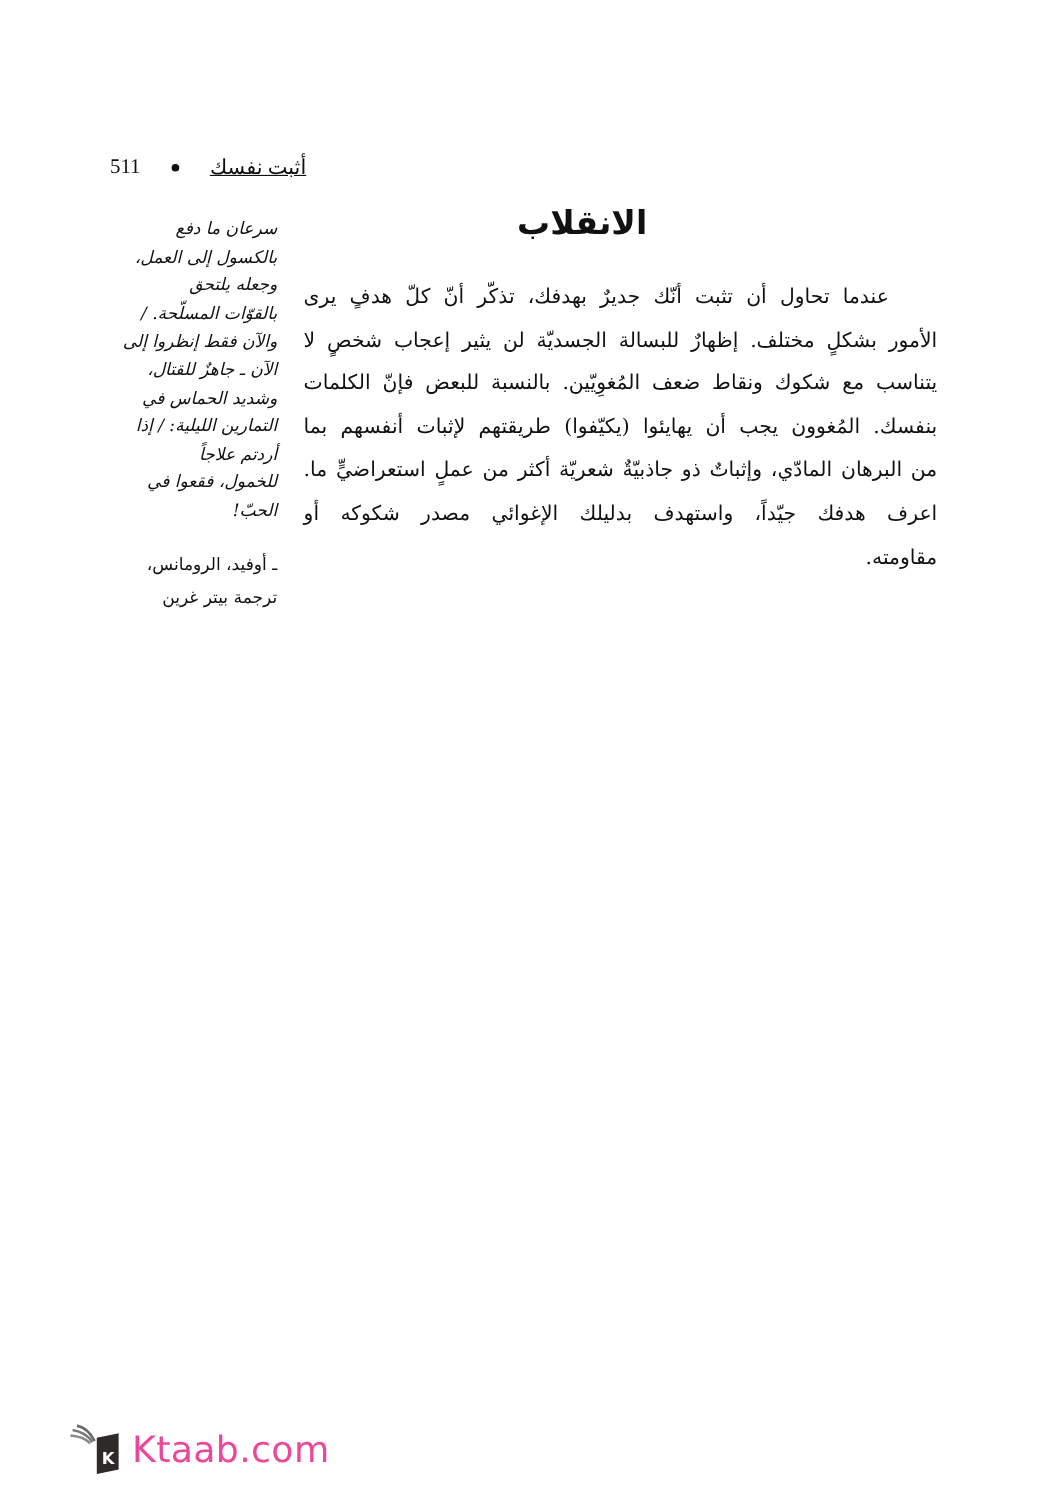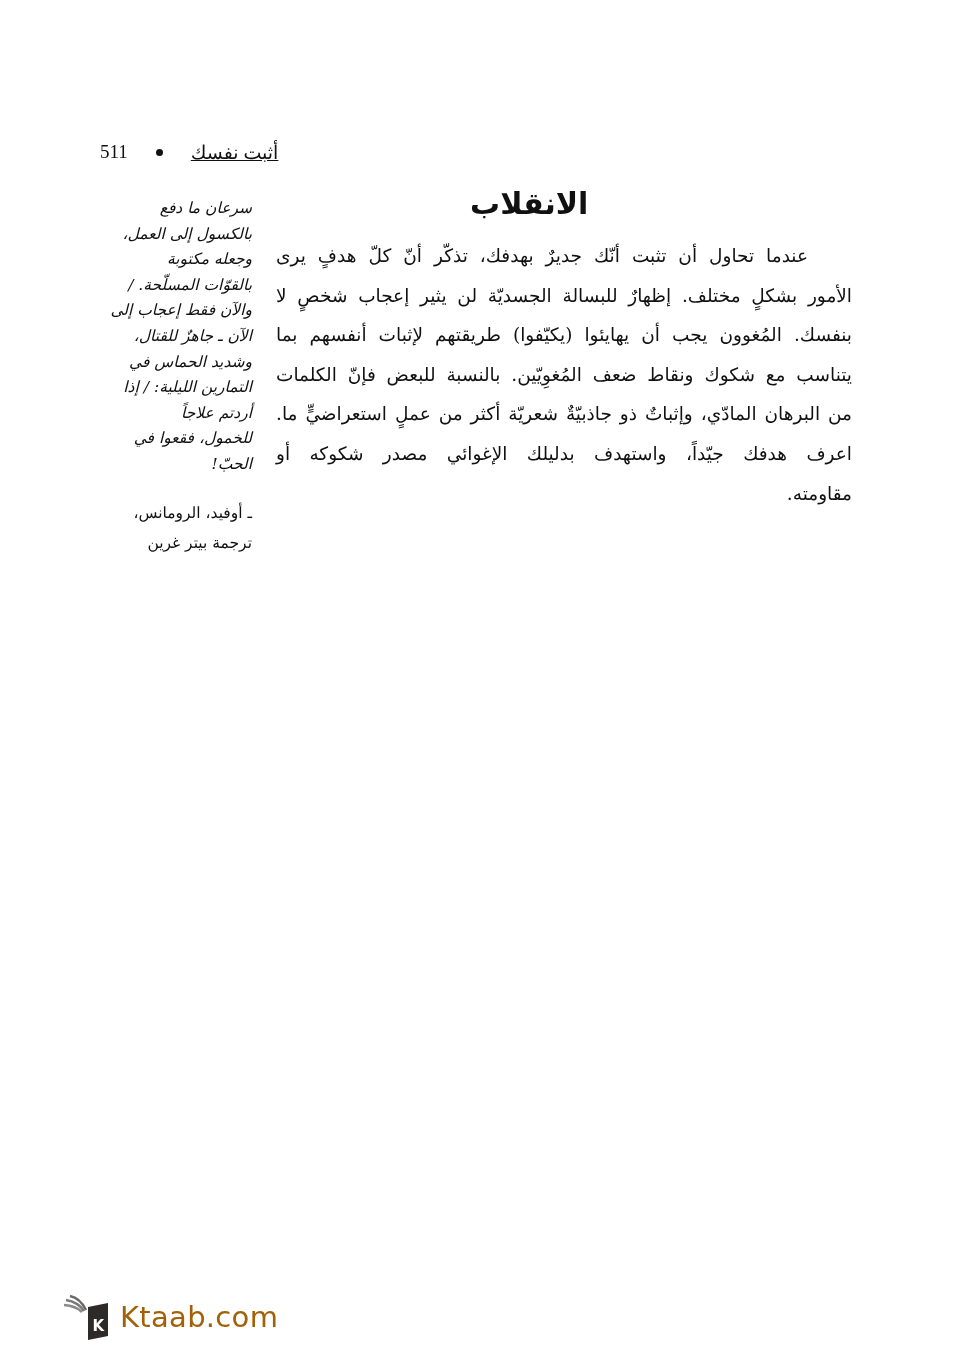"وجعله مكتوبة" span.line { text: مكتوبة -> يلتحق }
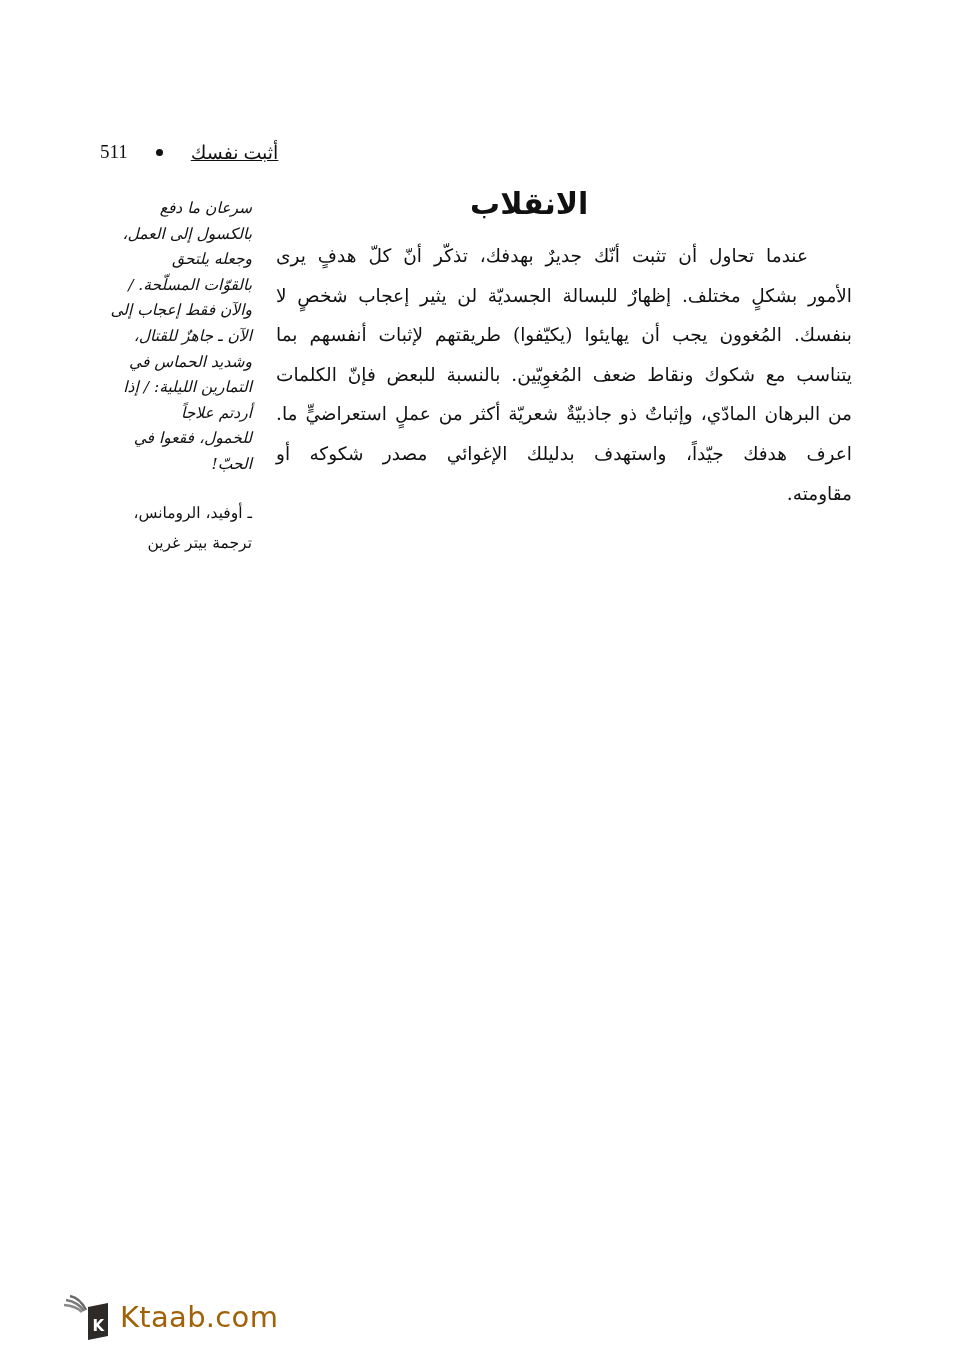"عندما تحاول أن تثبت أنّك" .body-text { top: 236px -> 250px }
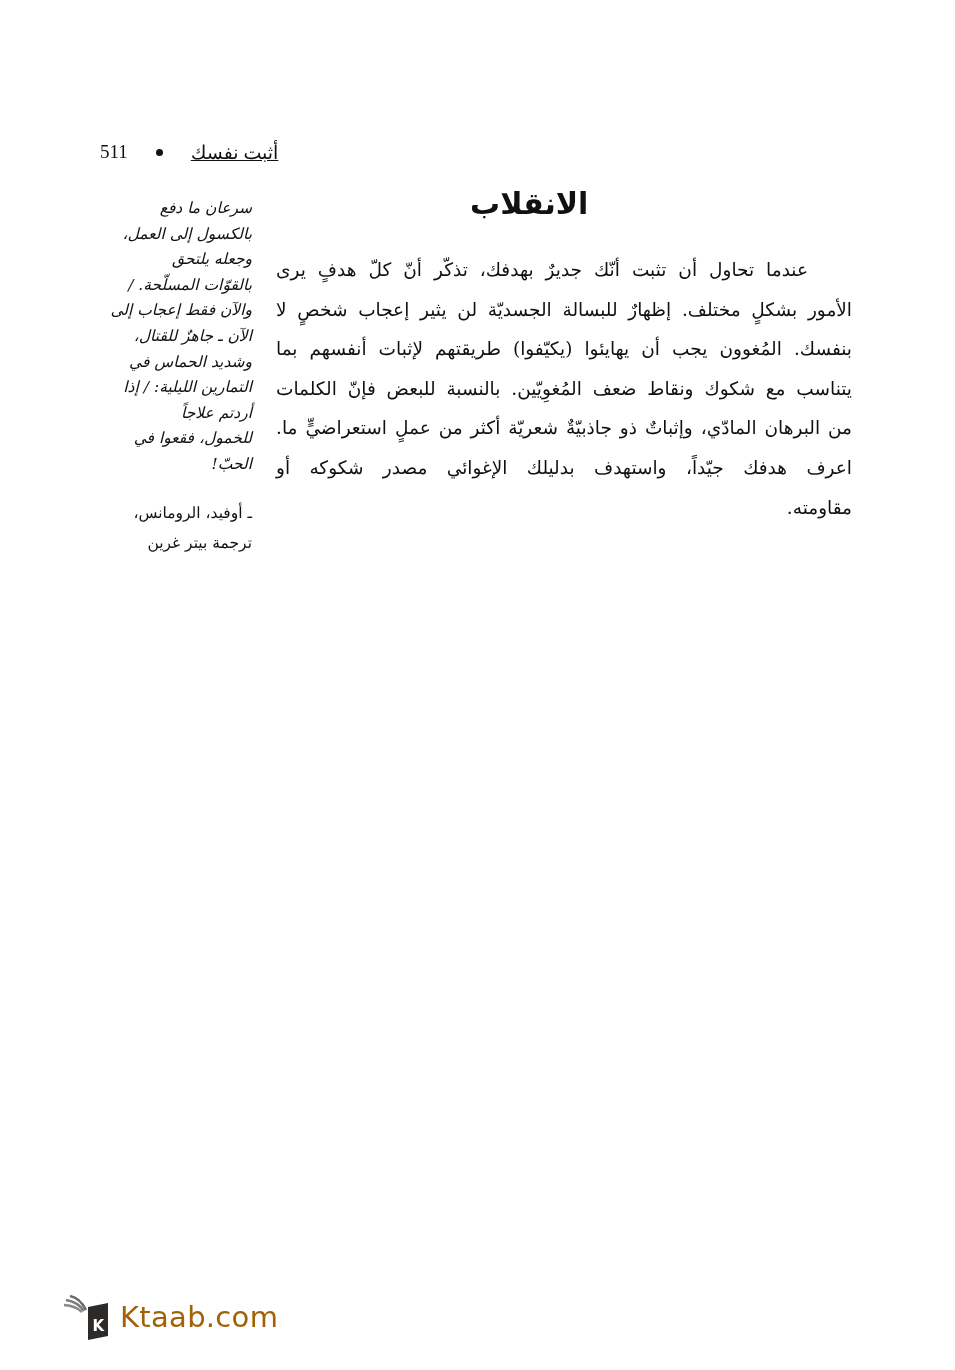"والآن فقط إعجاب إلى" span.line { text: إعجاب -> إنظروا }
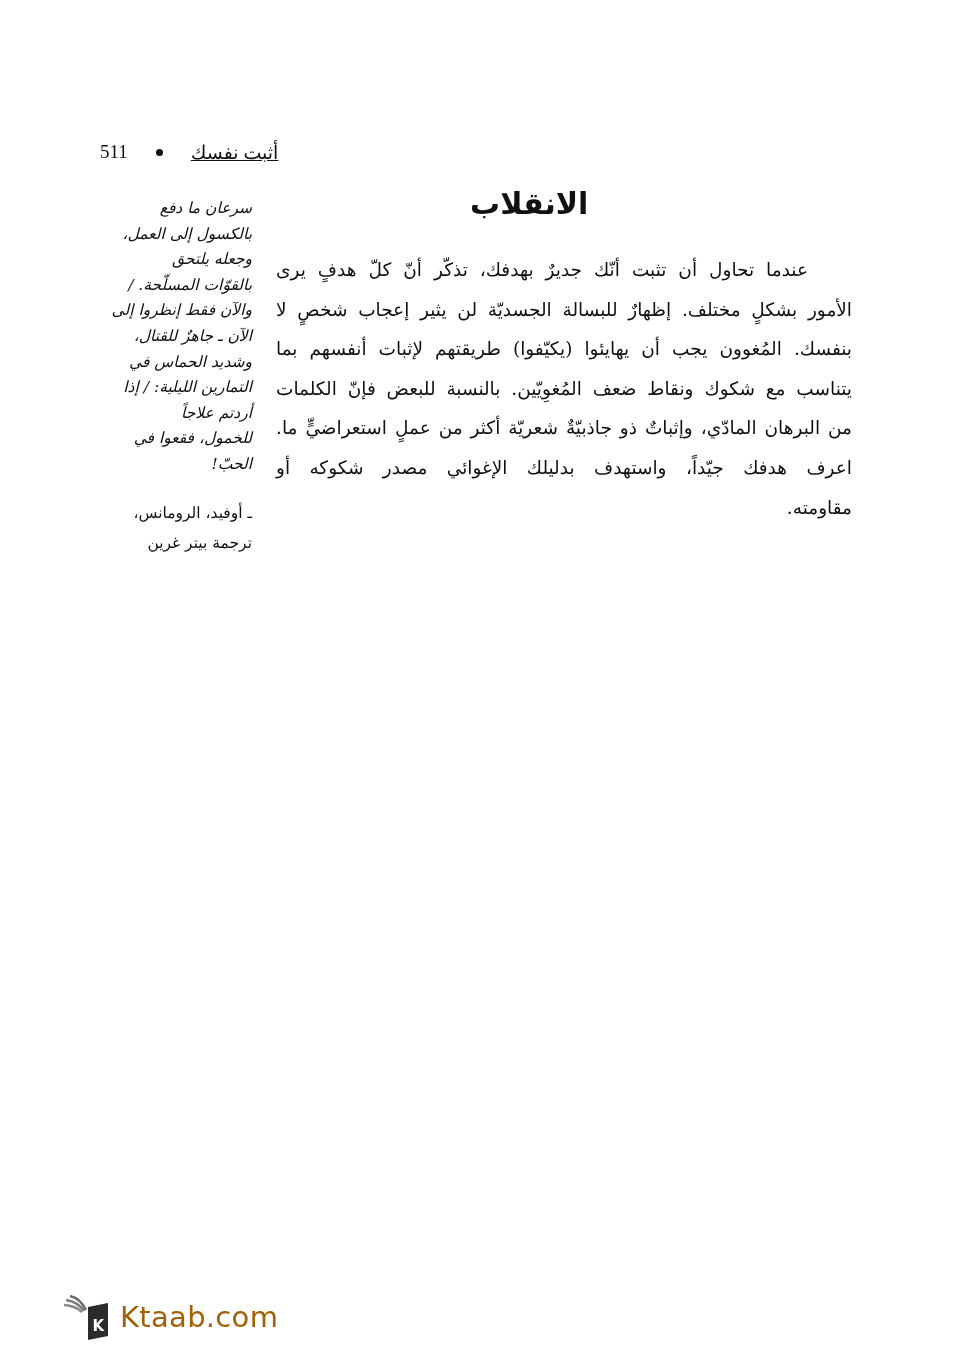"بنفسك. المُغوون يجب أن يهايئوا" span.line { order: before "يتناسب مع شكوك ونقاط ضعف" -> after "يتناسب مع شكوك ونقاط ضعف" }
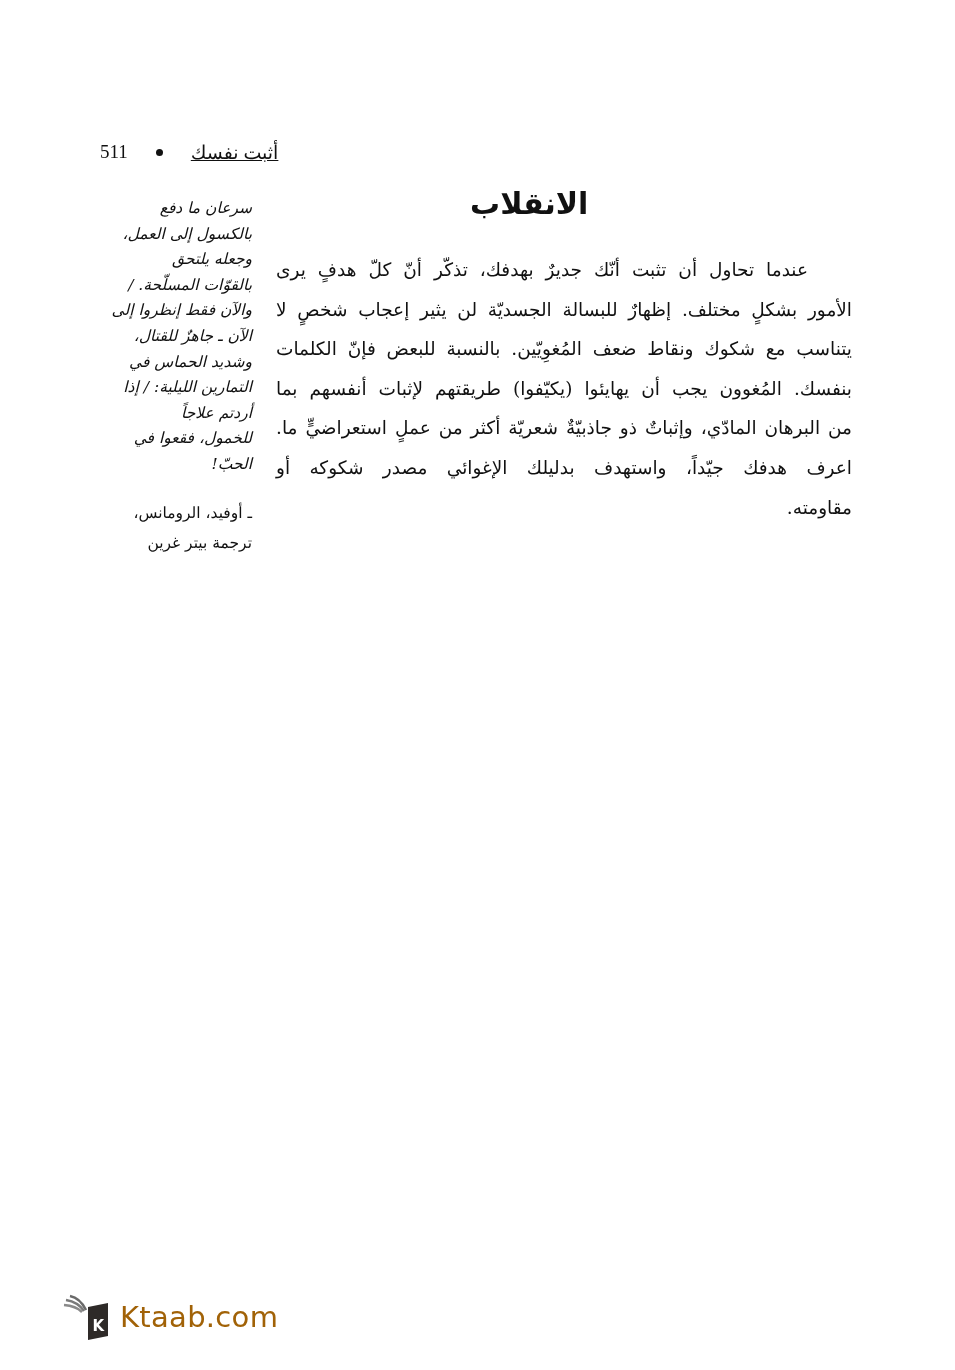"Ktaab.com" .footer-logo .brand { color: #a16207 -> #ec4899; font-size: 29px -> 33px }
